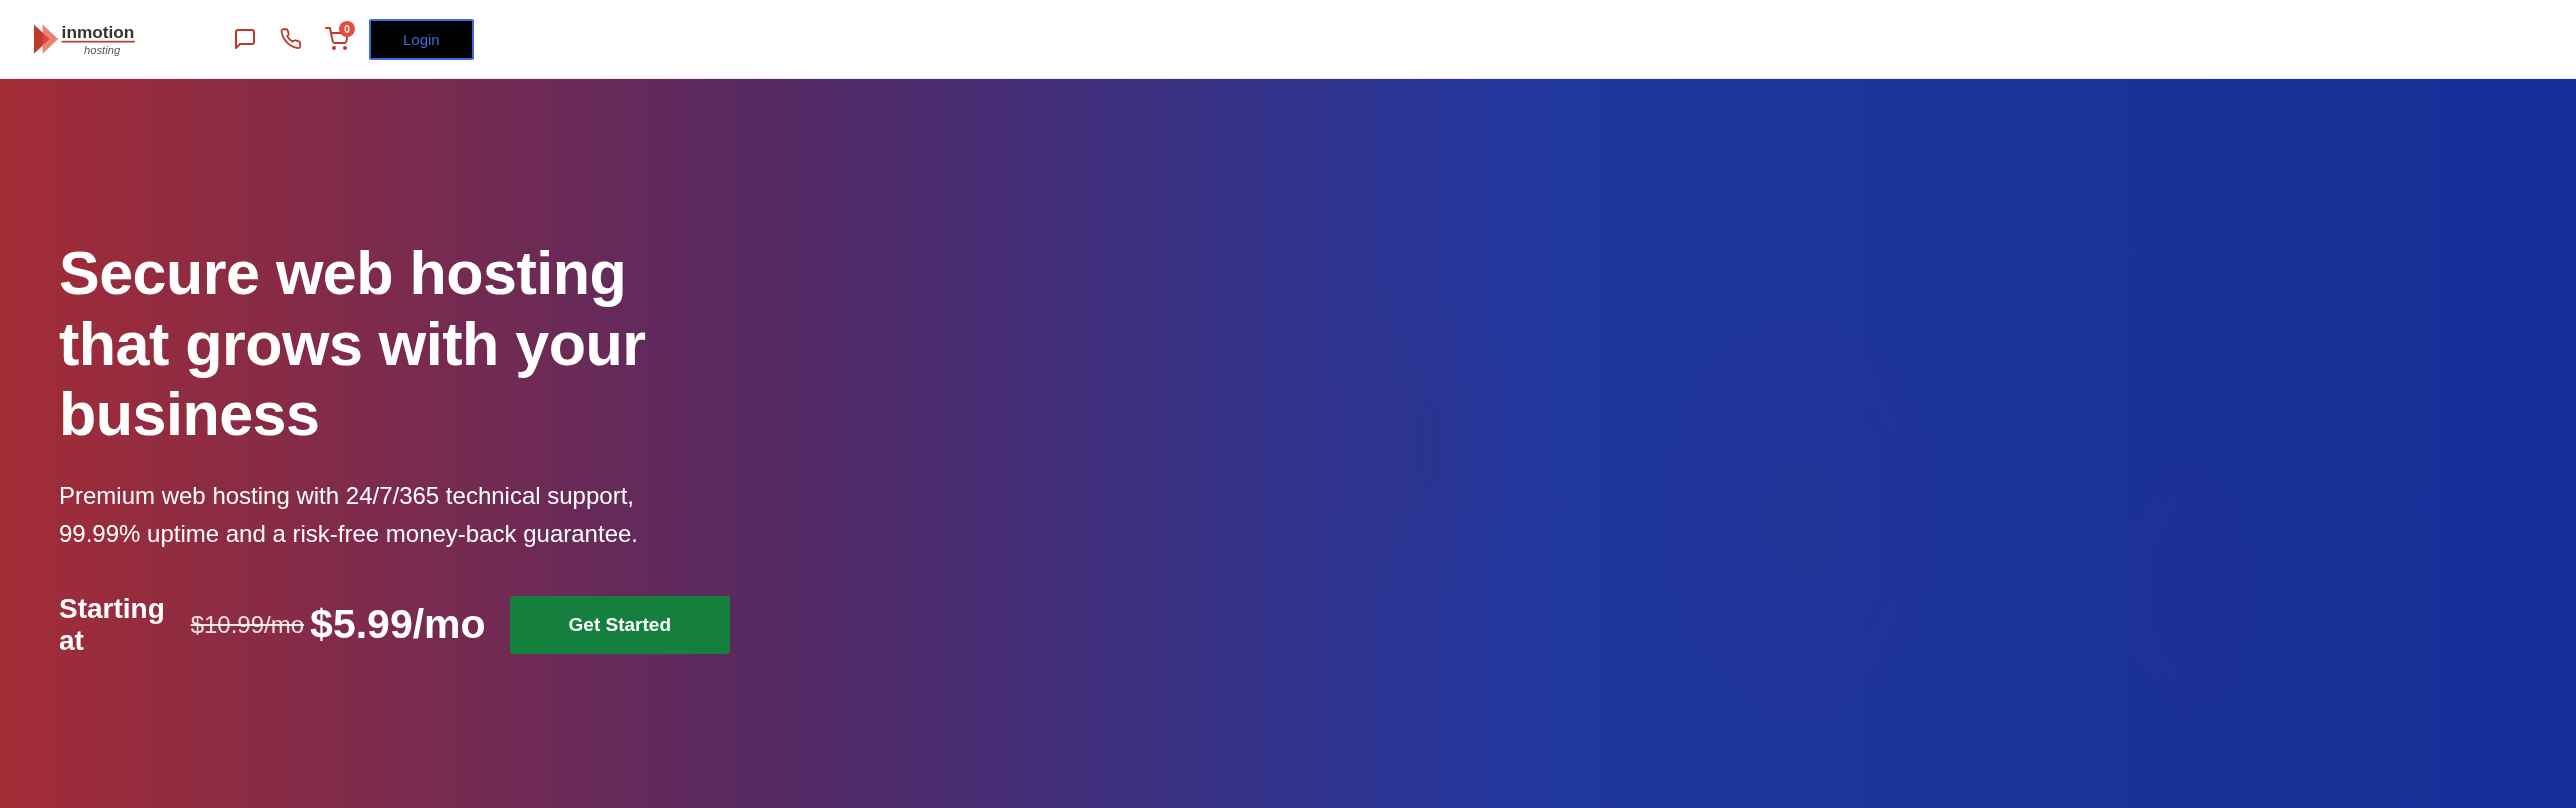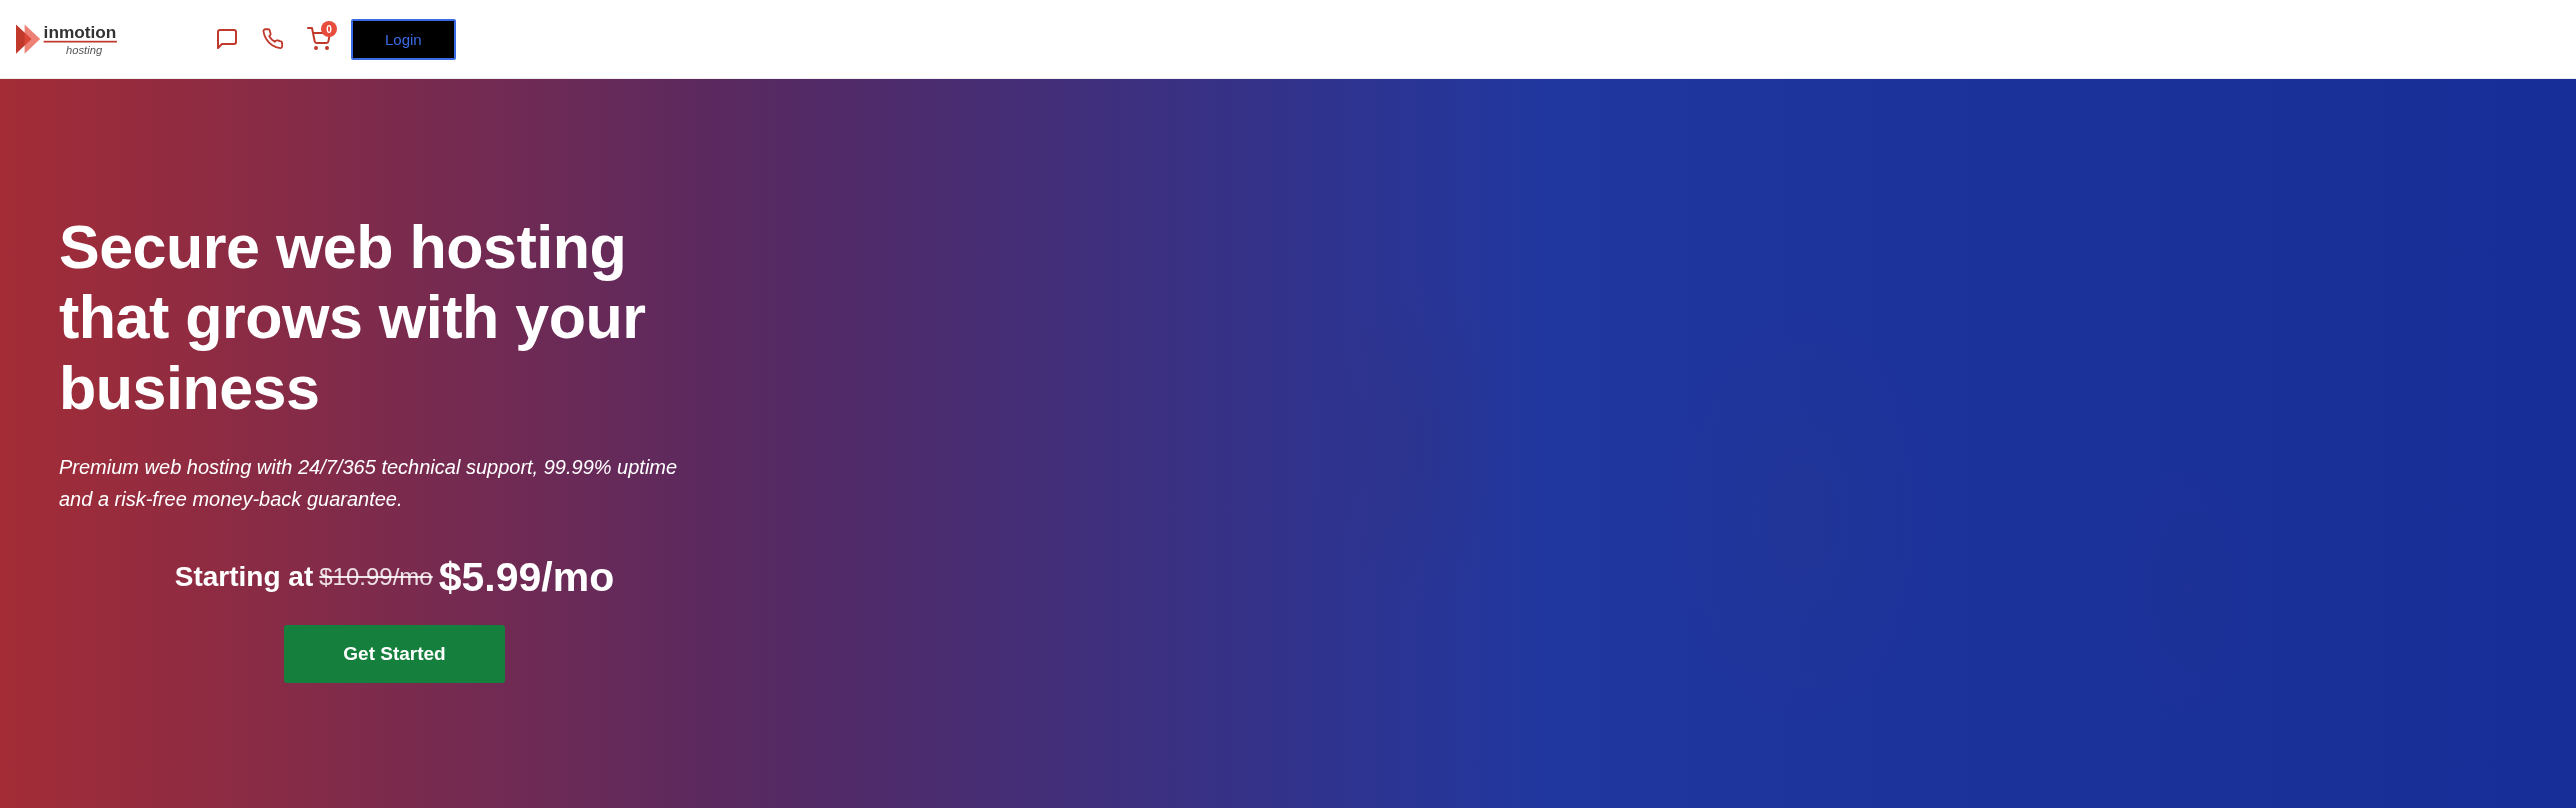"inmotion" .navbar { padding: 0 16px -> 0 34px }
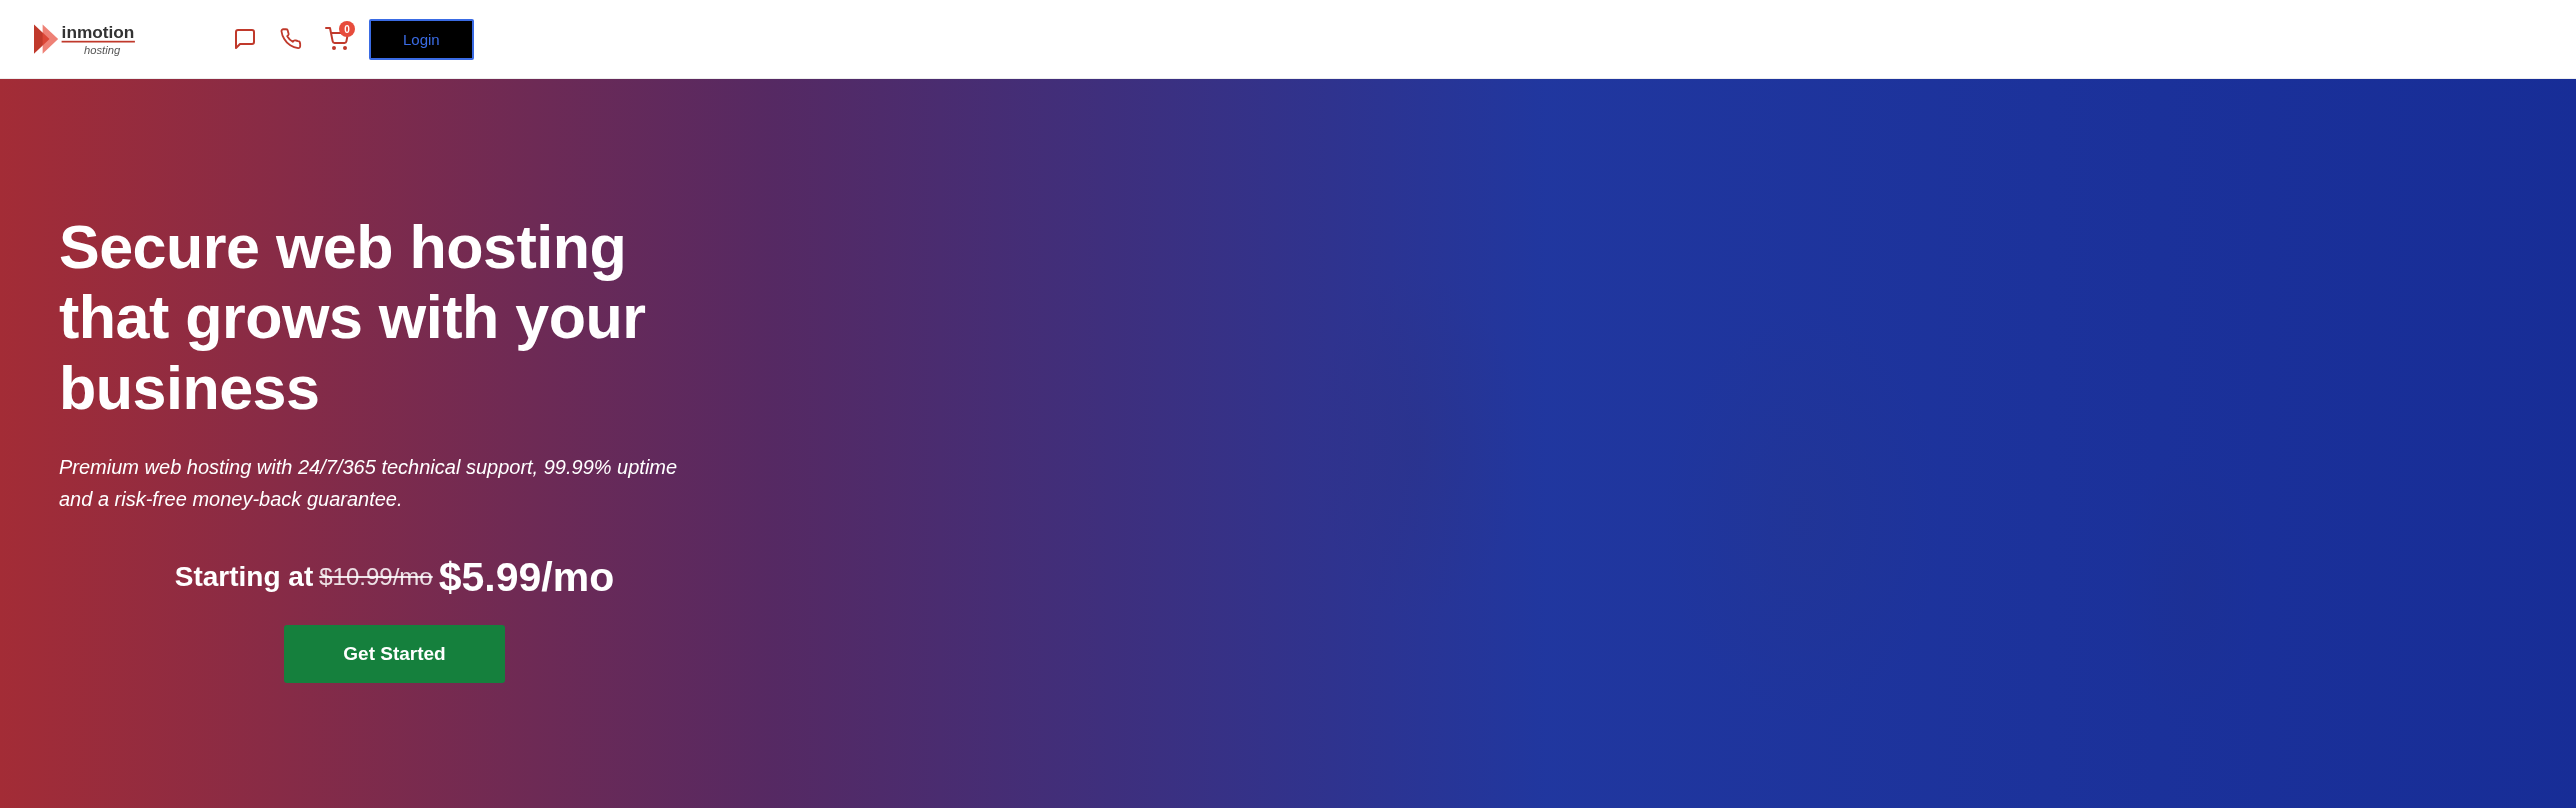"Premium web hosting with 24/7/365" .hero-subtitle { font-size: 20px -> 24px; font-style: italic -> none }
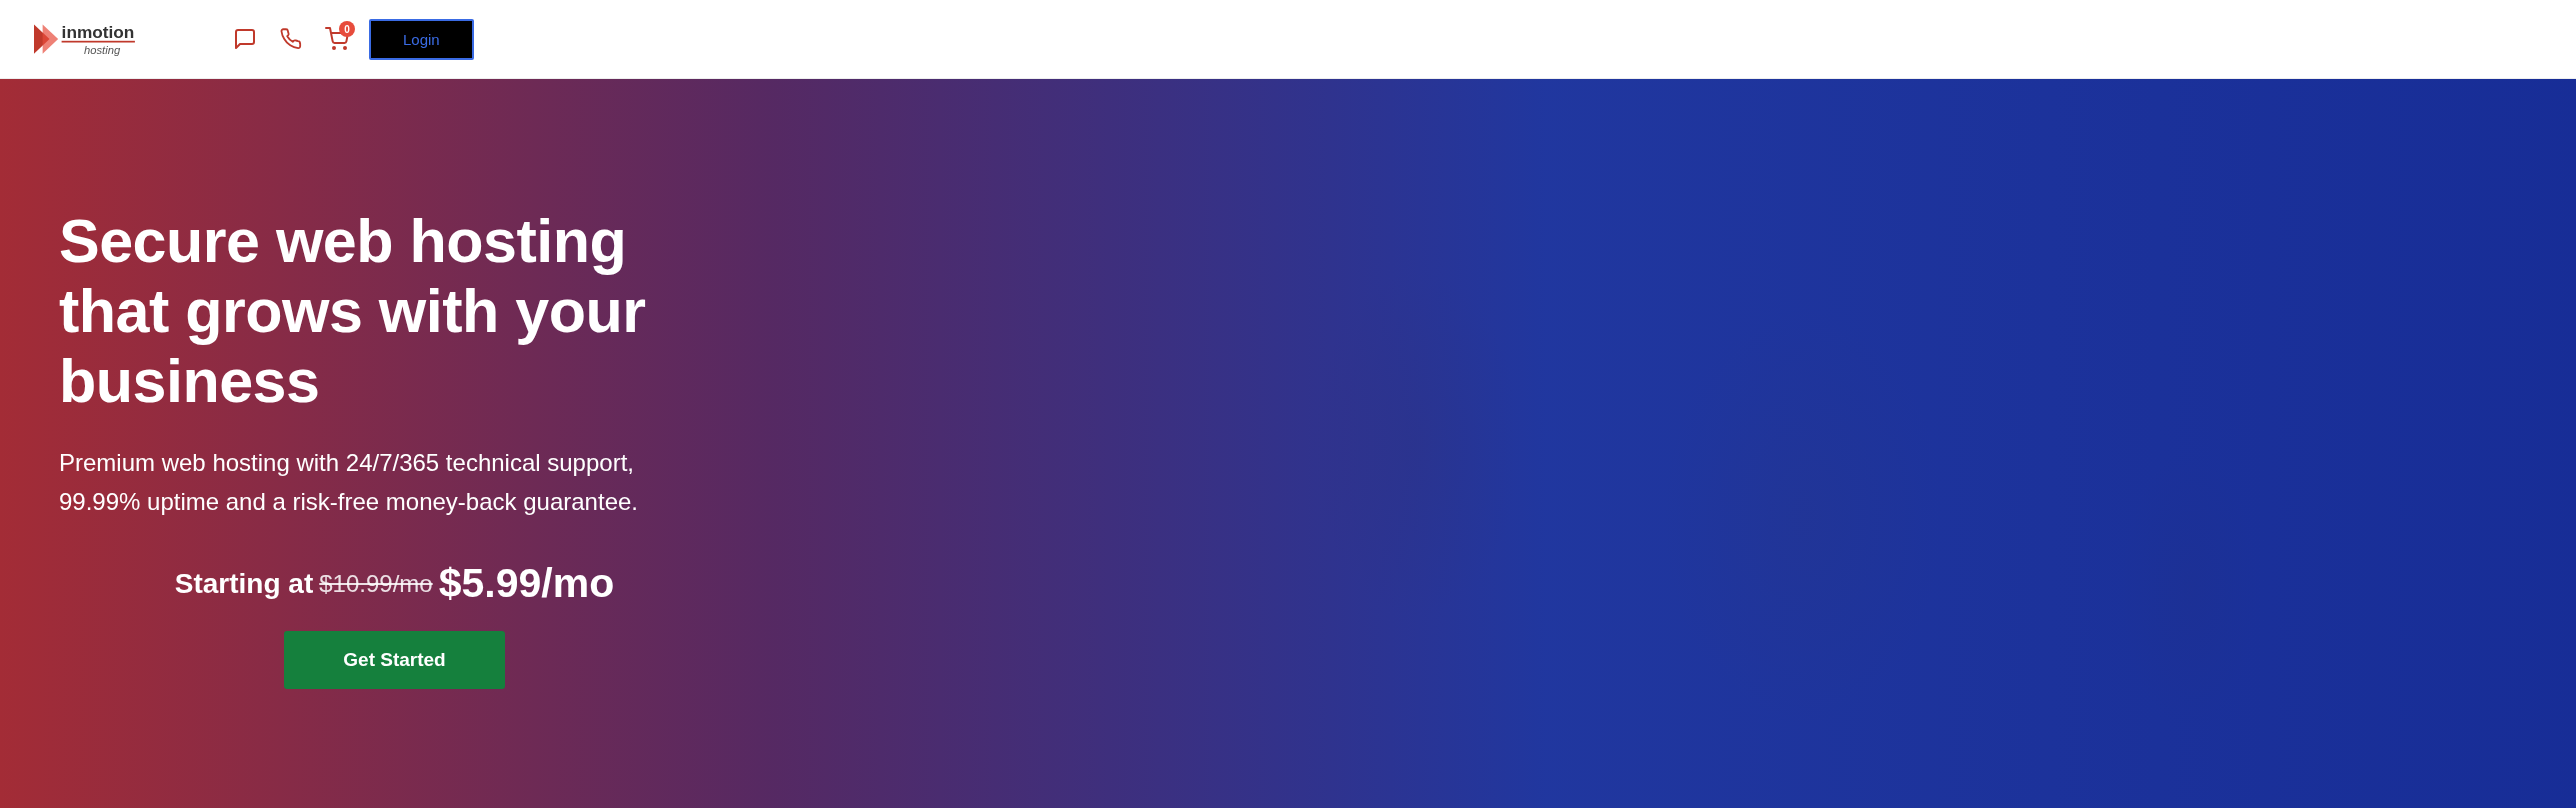"Starting at" .hero-price-row { flex-direction: column -> none }
